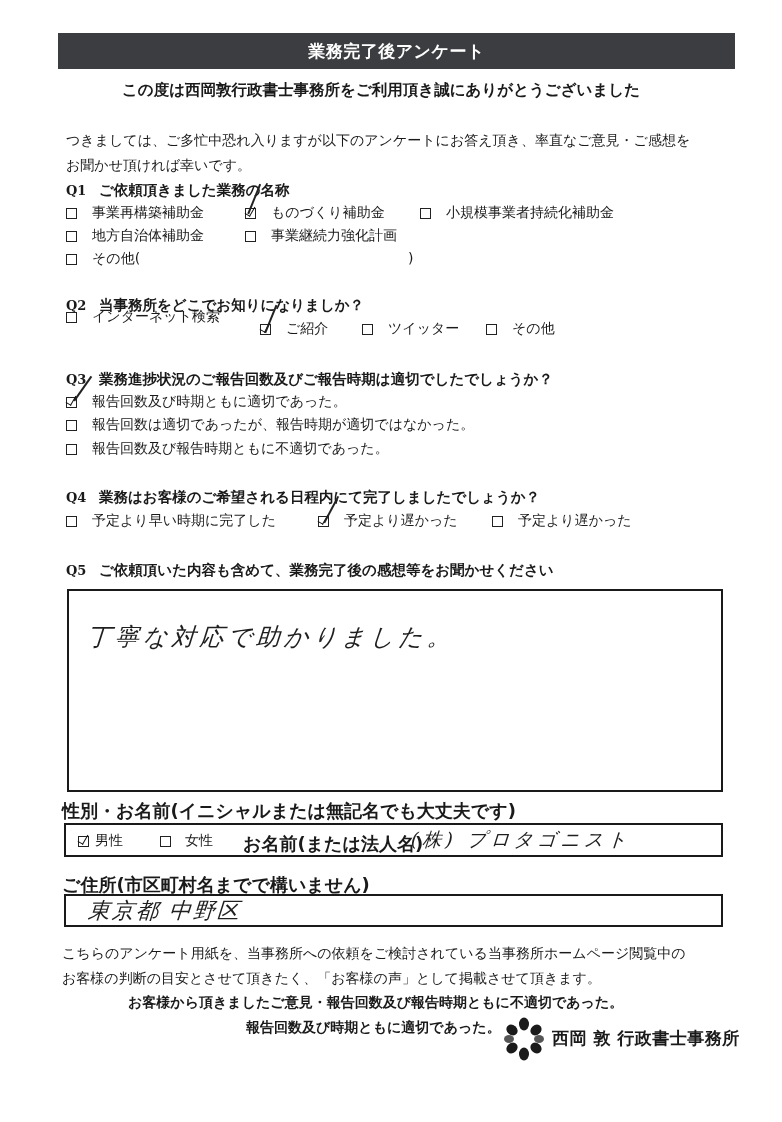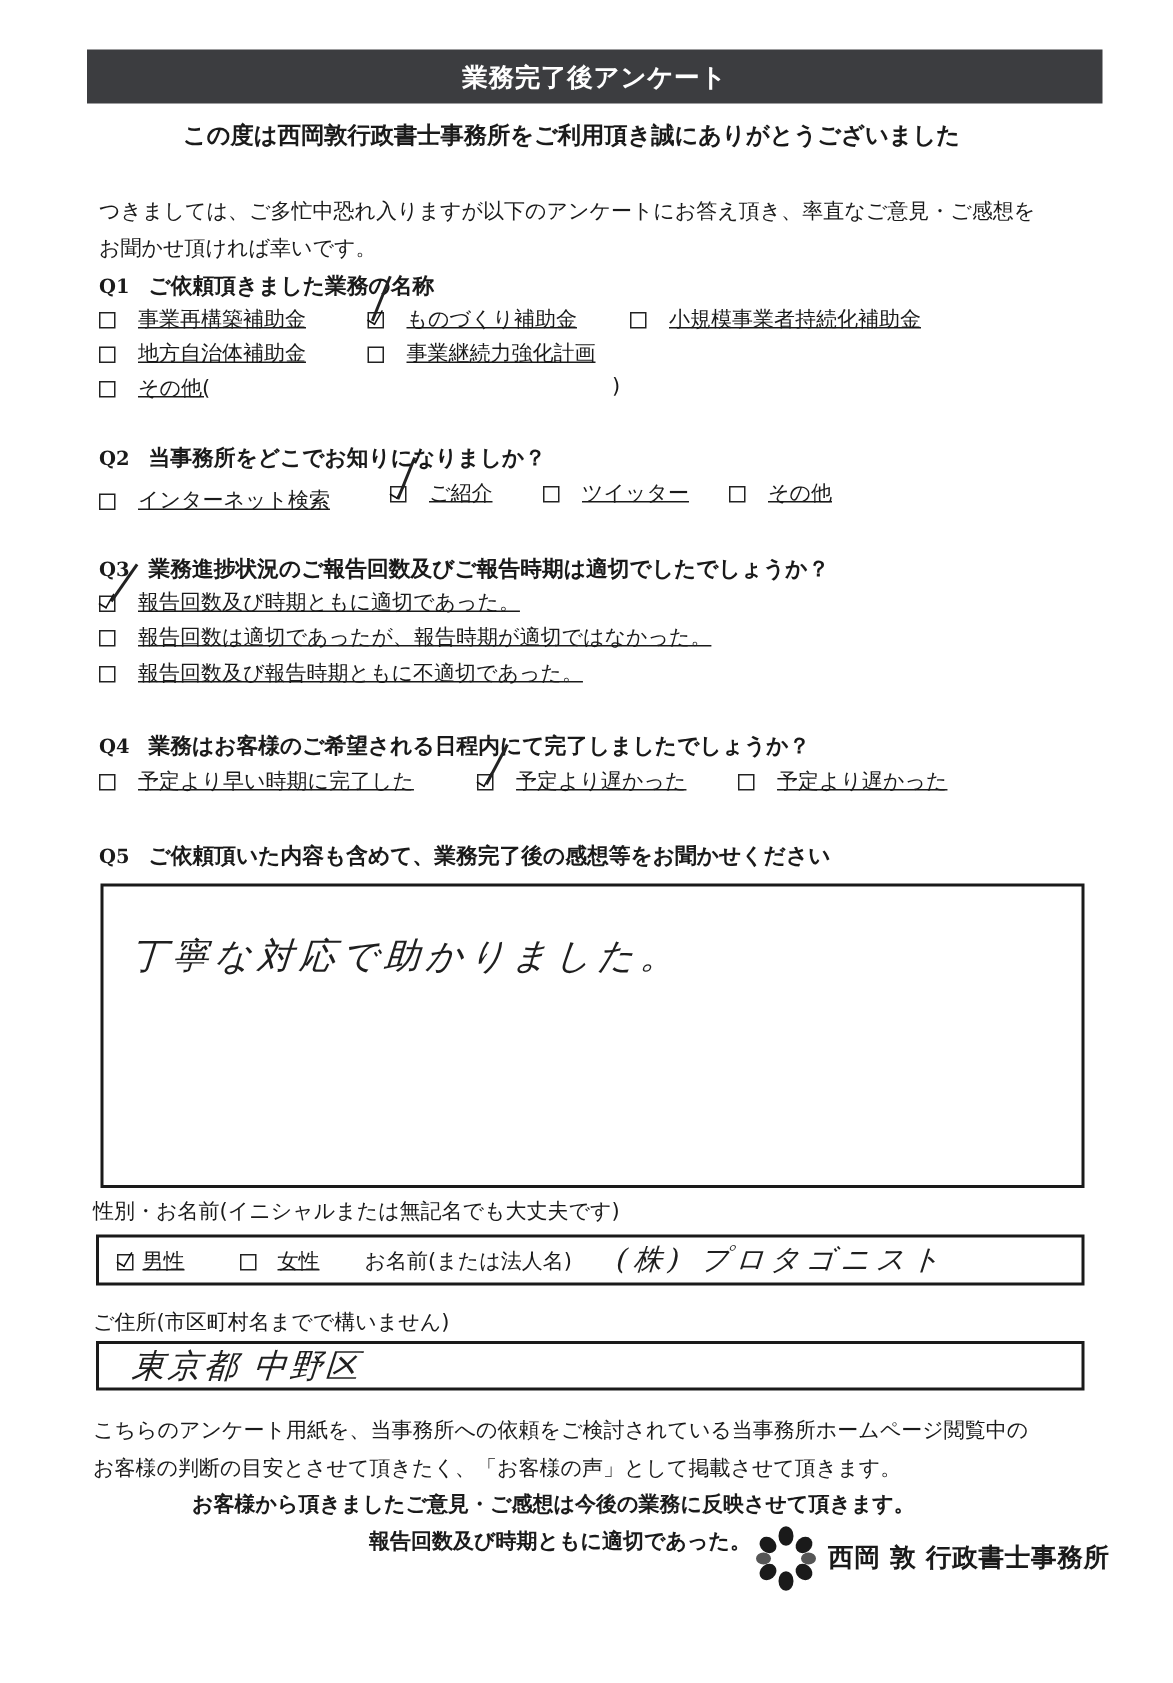"事業再構築補助金" .opt { text-decoration: underline -> none }
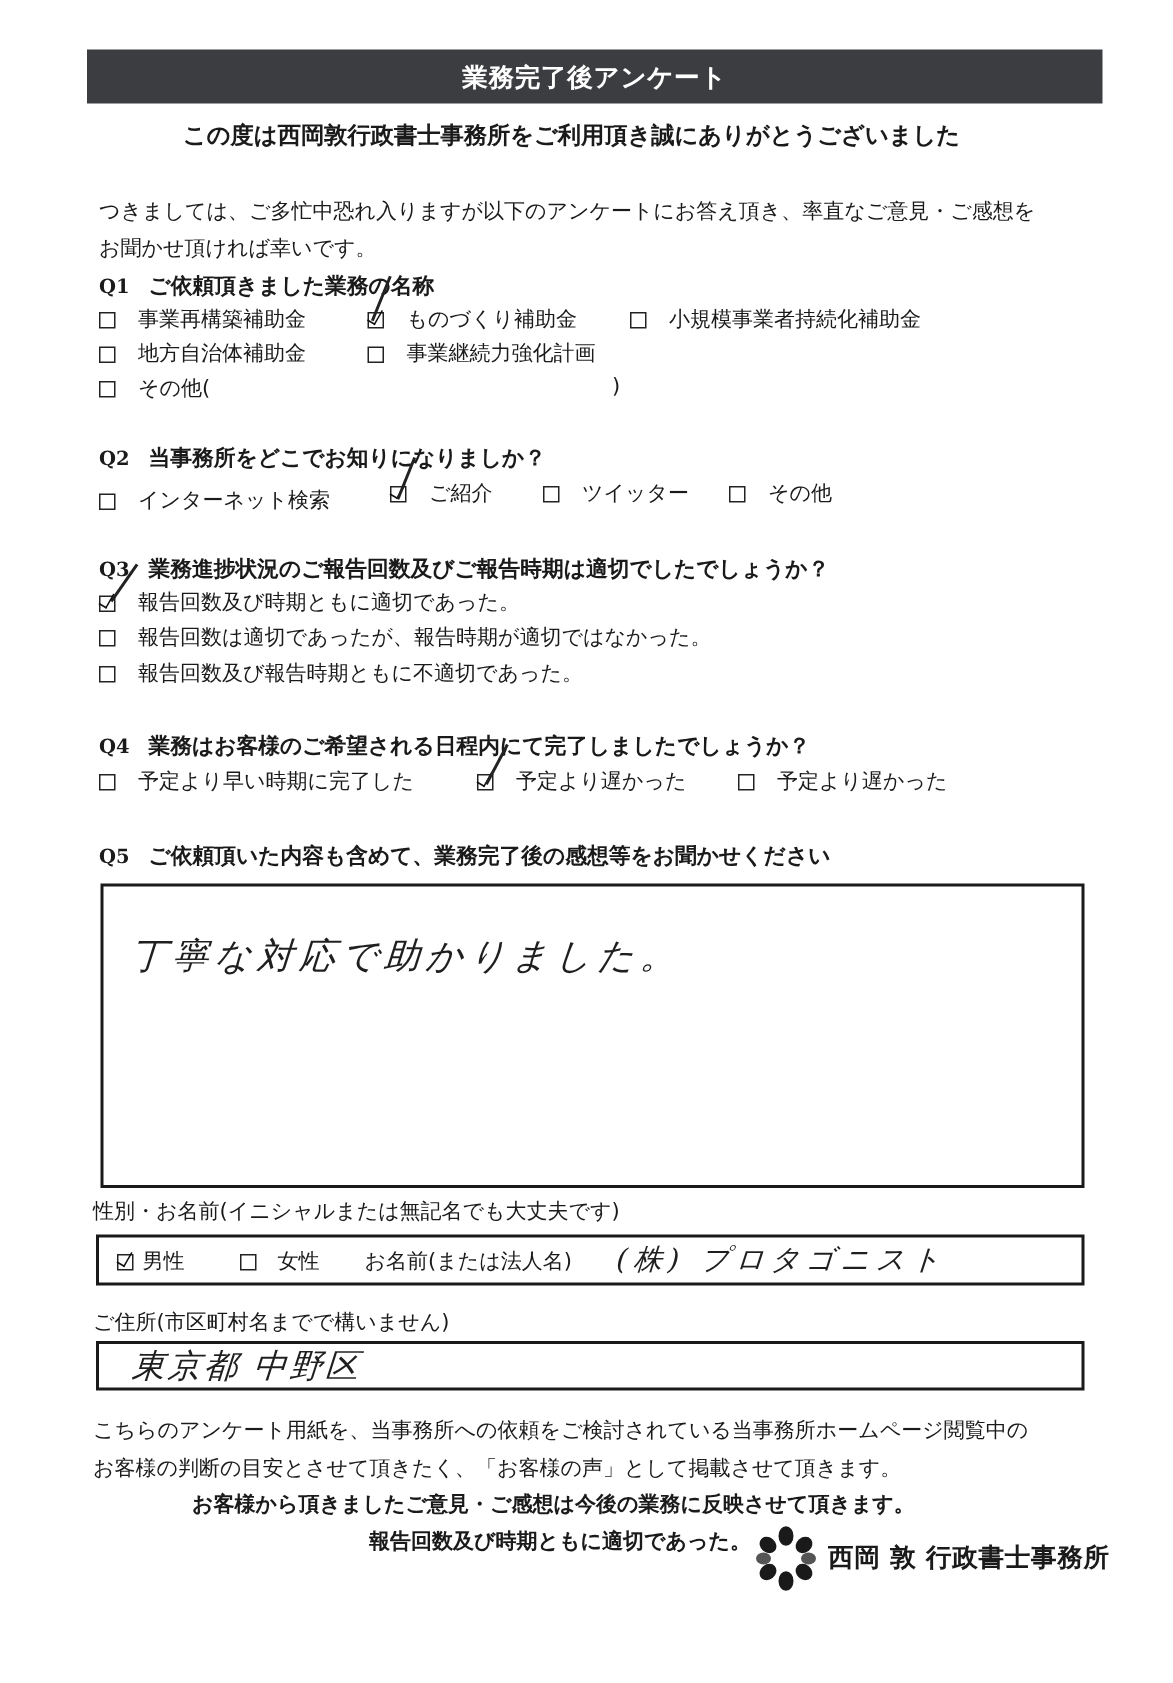"インターネット検索" div.abs { top: 325px -> 308px }
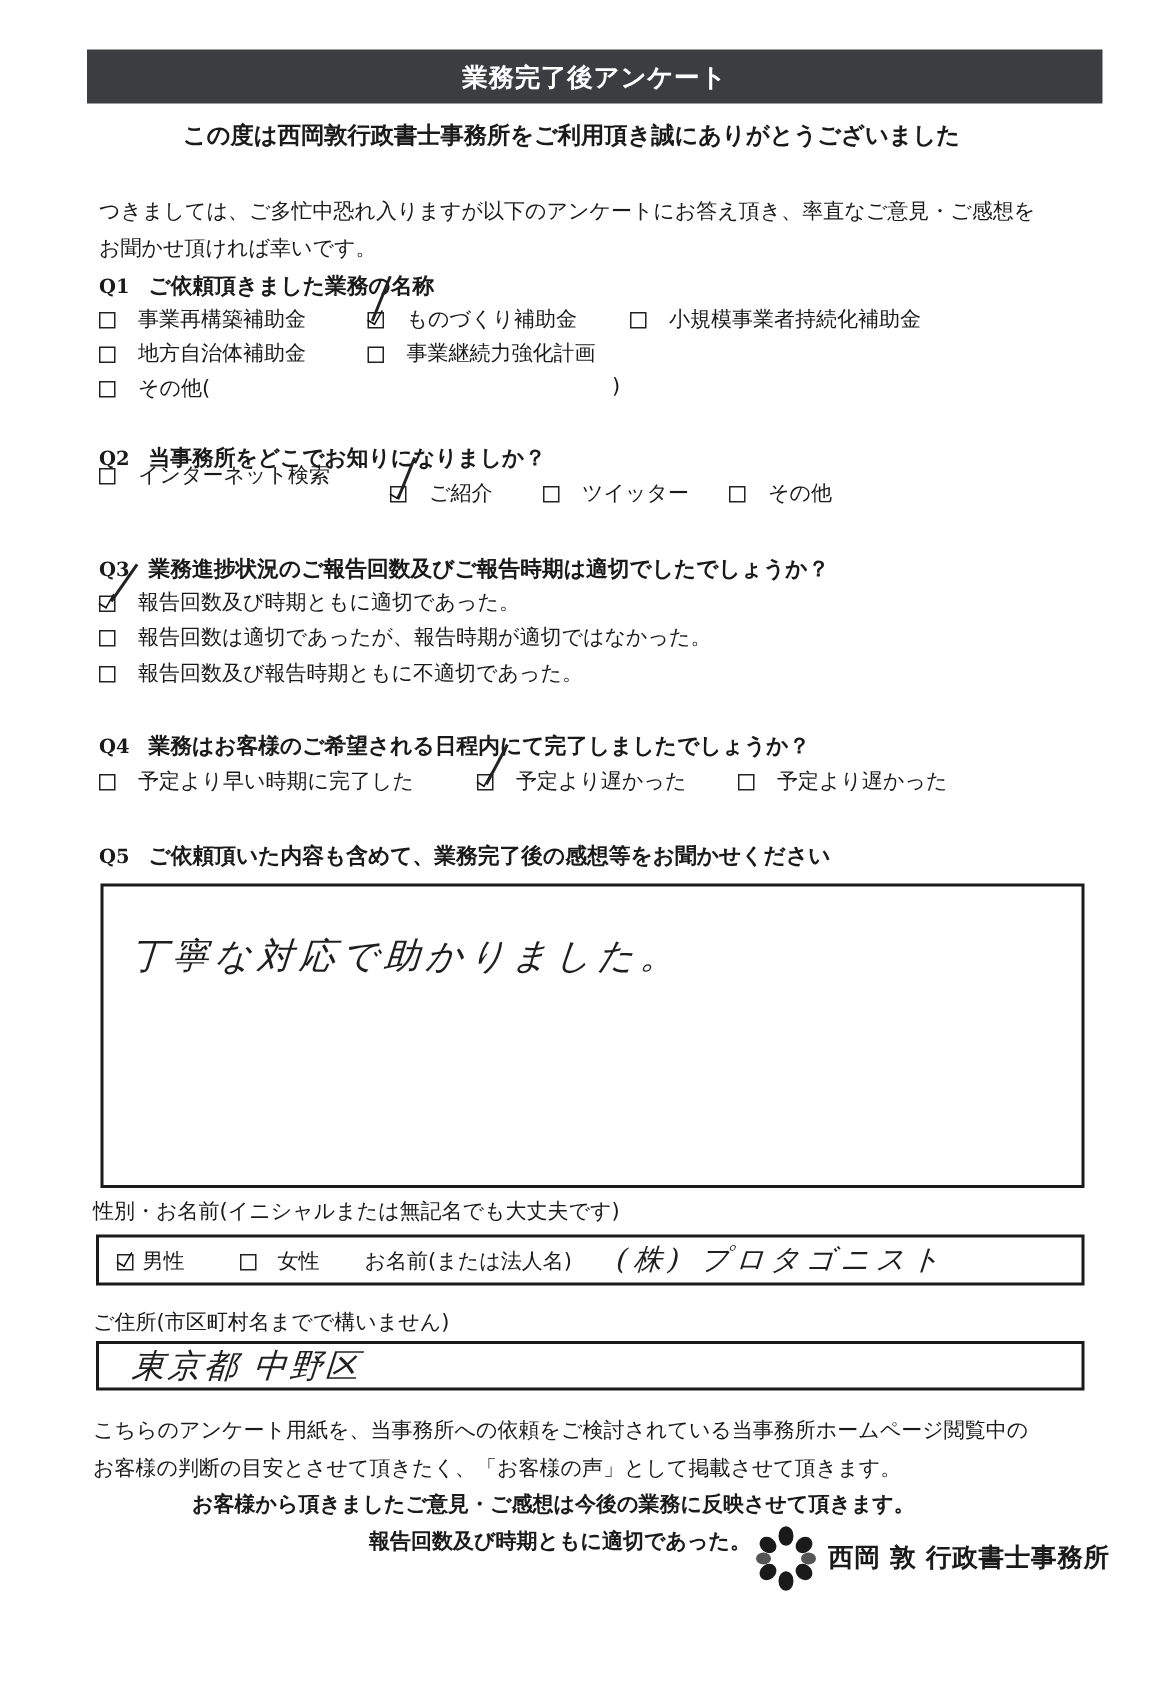"性別・お名前(イニシャルまたは無記名でも大丈夫です)" .label-bold { font-size: 14px -> 18px; font-weight: normal -> bold }
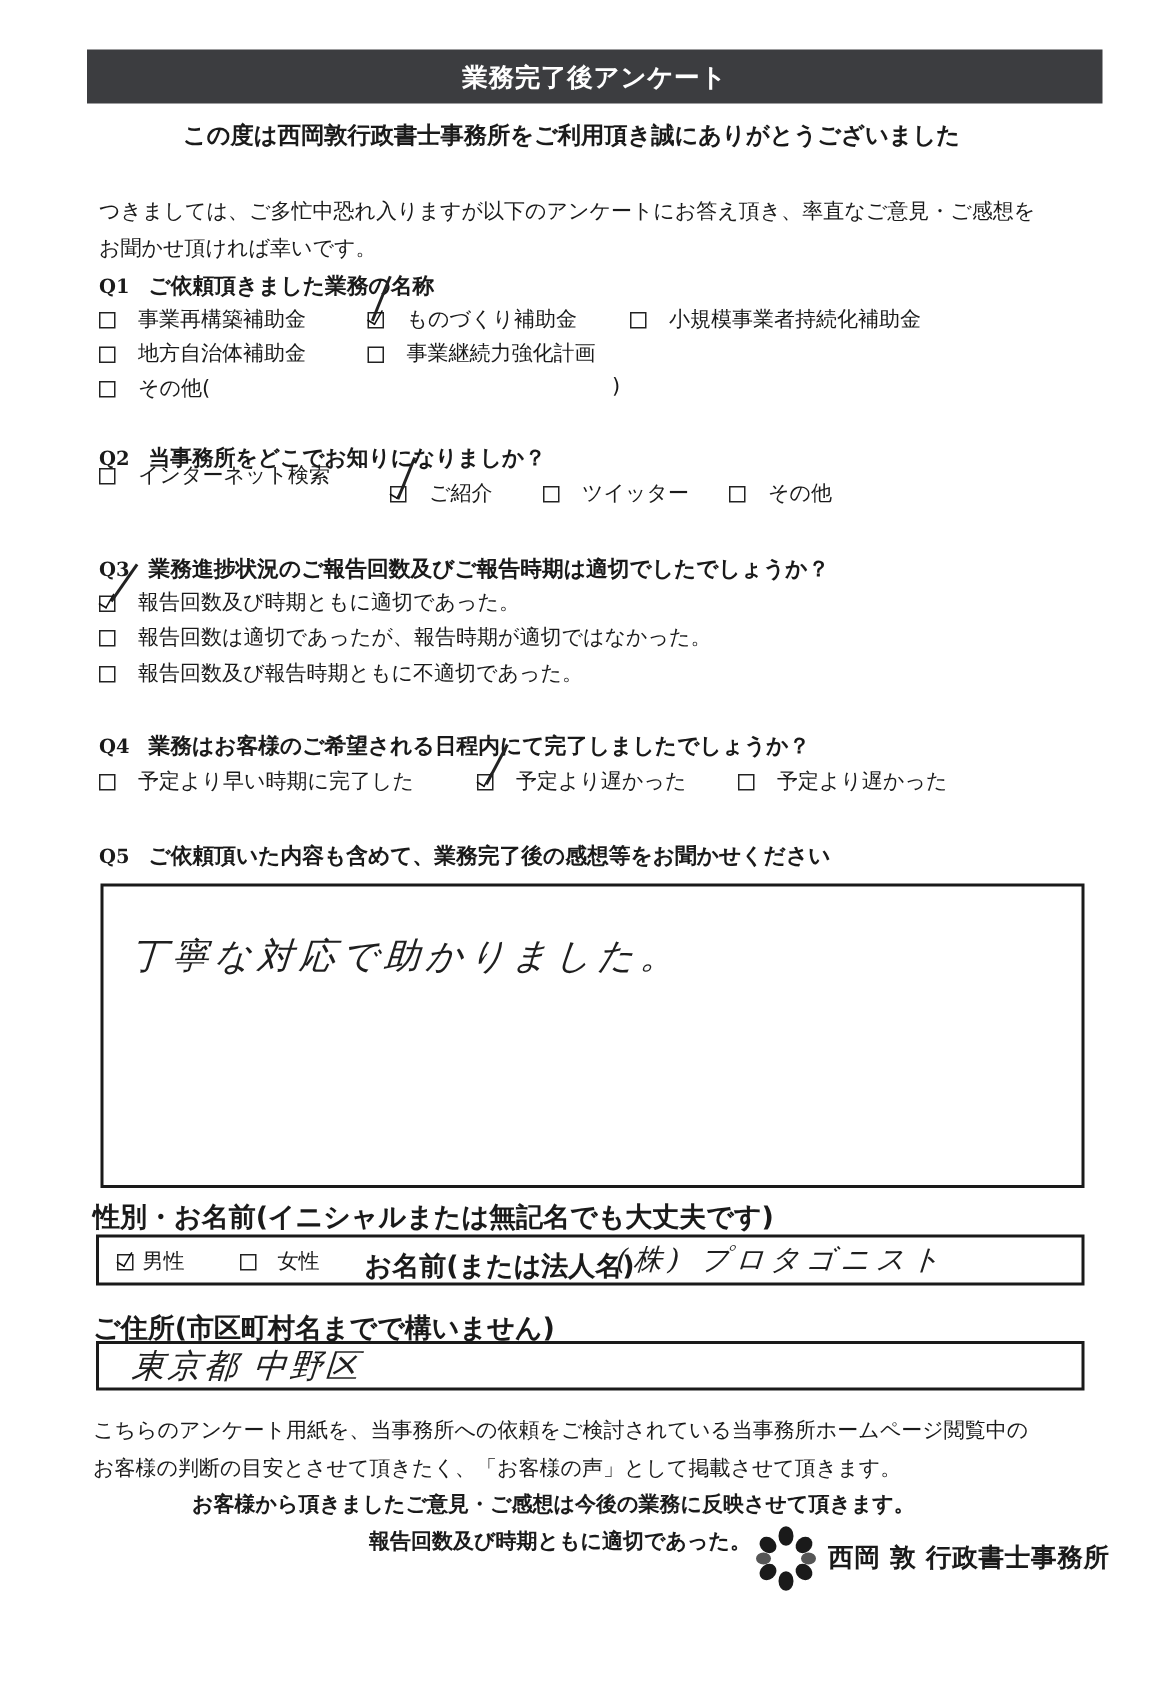"お客様から頂きましたご意見・ご感想は今後の業務に反映させて頂きます。" div.abs { text: ご感想は今後の業務に反映させて頂きます -> 報告回数及び報告時期ともに不適切であった }
